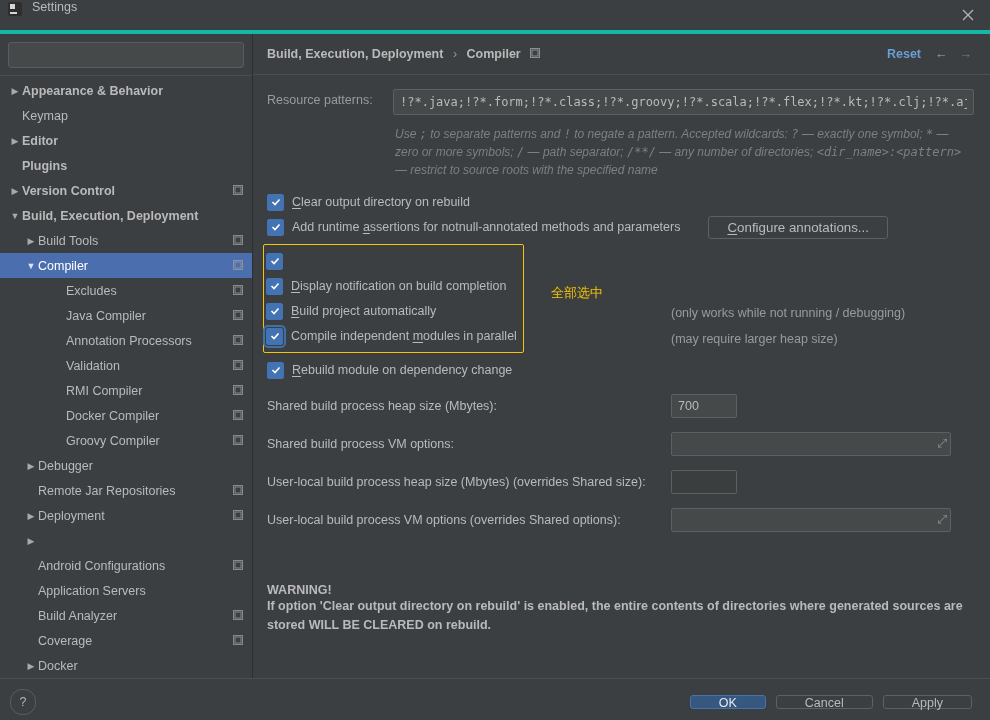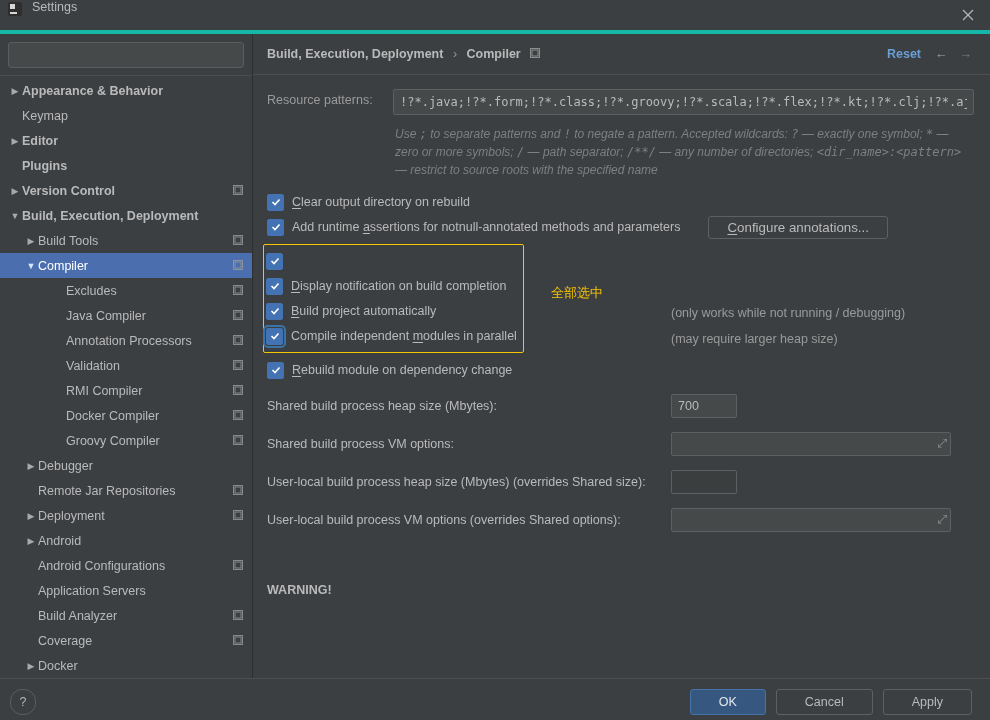"Android" span.lbl { html: <span>Android</span> -> none }
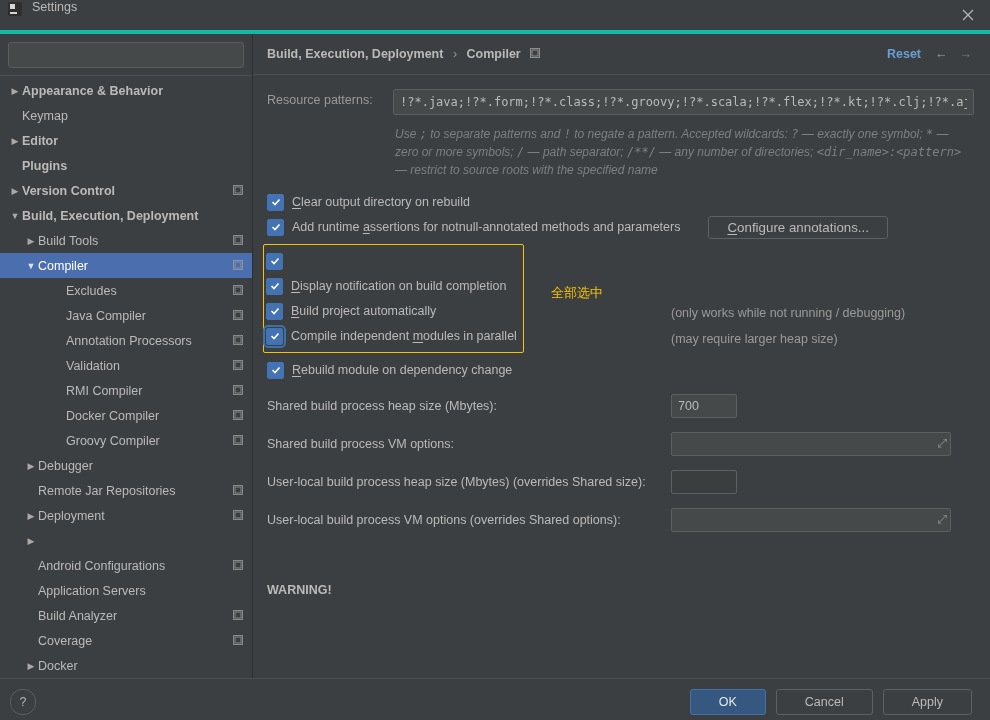"If option 'Clear output directory" div.warn-body { html: none -> <div>If option 'Clear output directory on rebuild' is enabled, the entire contents of directories where generated sources are stored WILL BE CLEARED on rebuild.</div> }
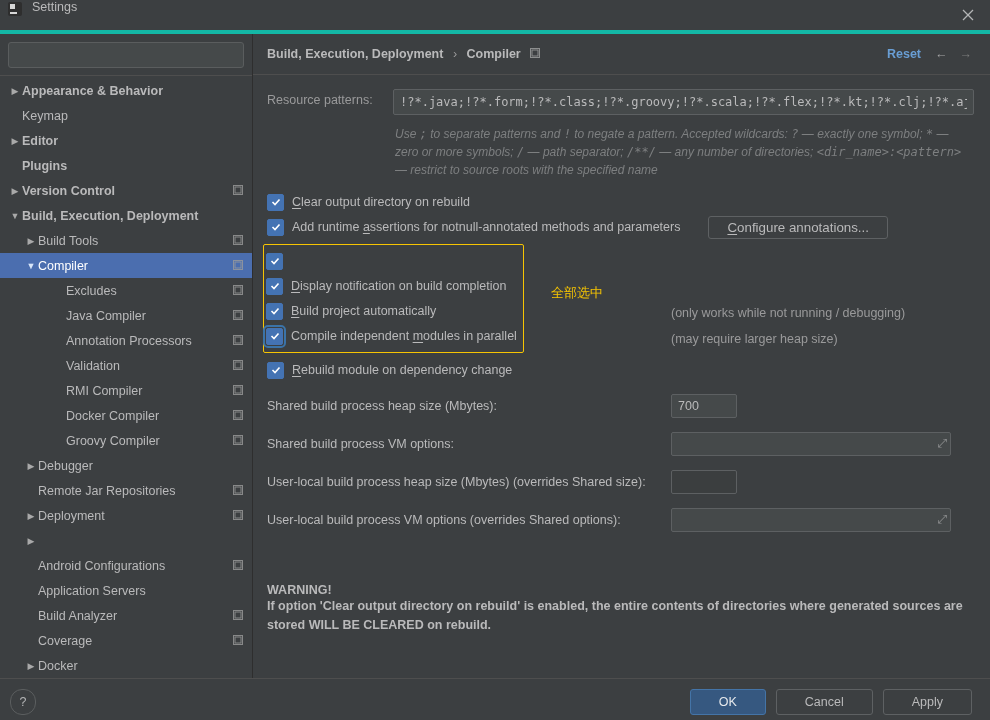"OK" .btn { height: 26px -> 14px }
